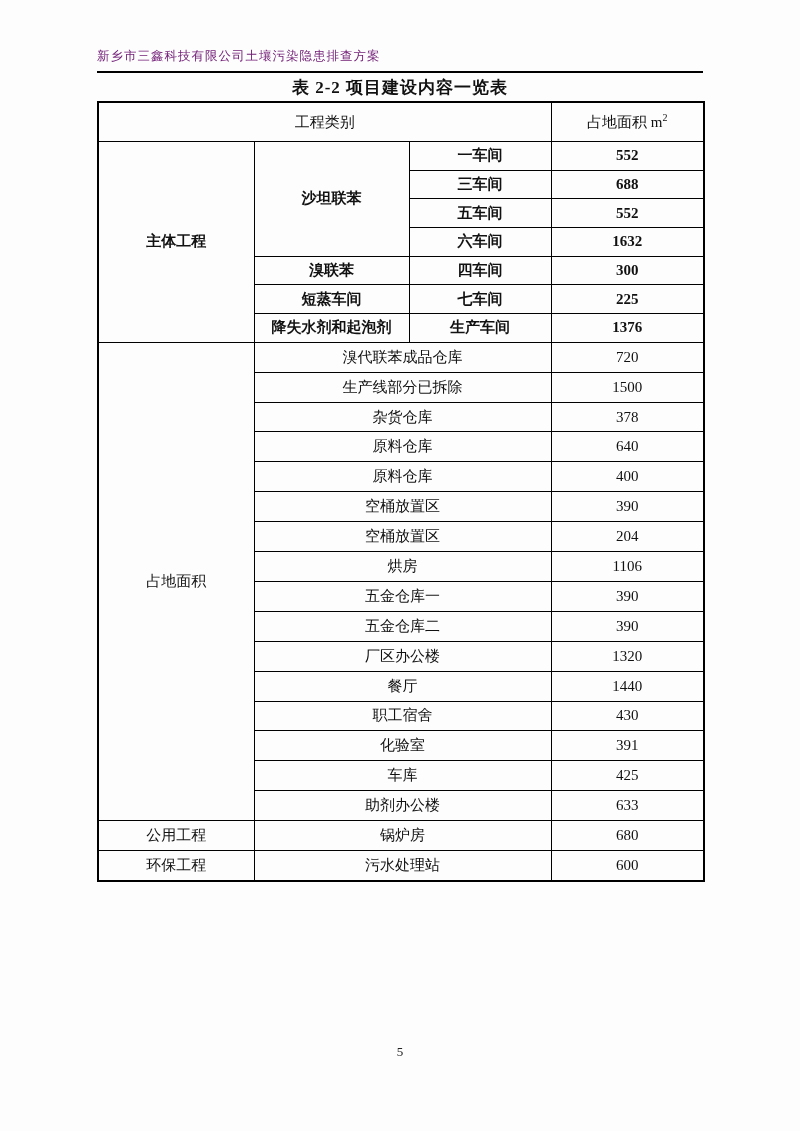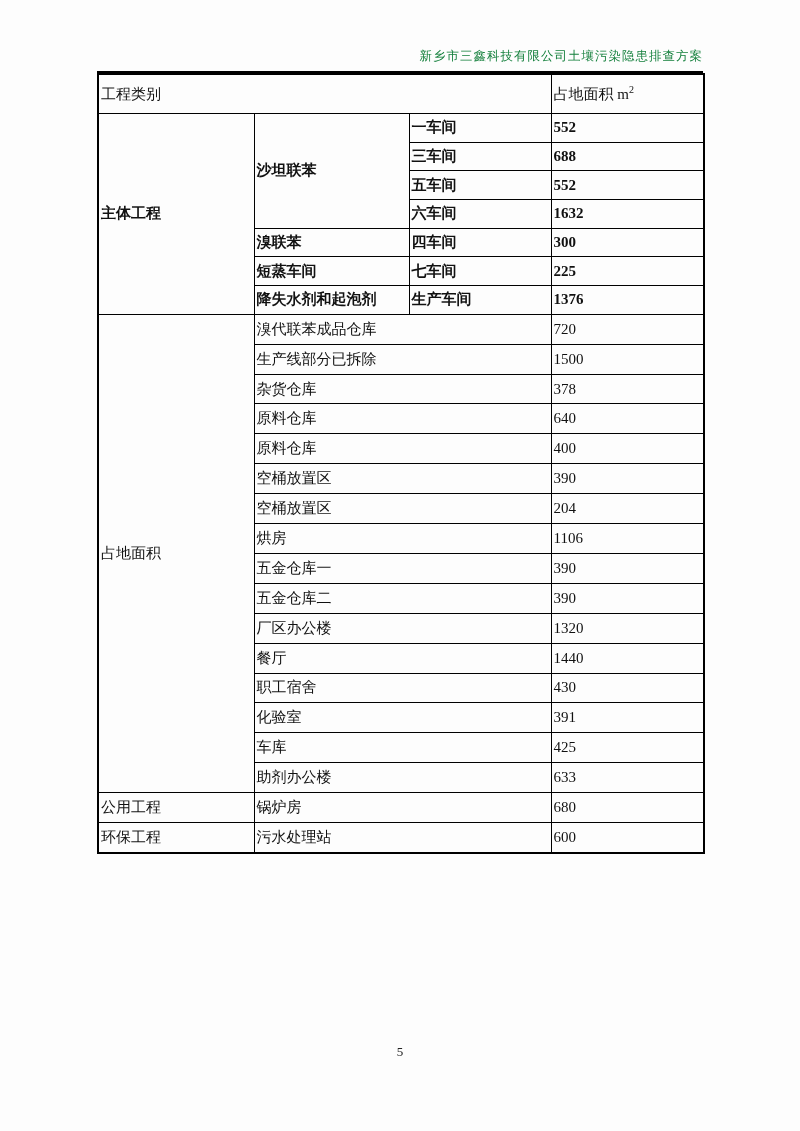"新乡市三鑫科技有限公司土壤污染隐患排查方案" .doc-header { color: #15803d -> #701a75; text-align: right -> left }
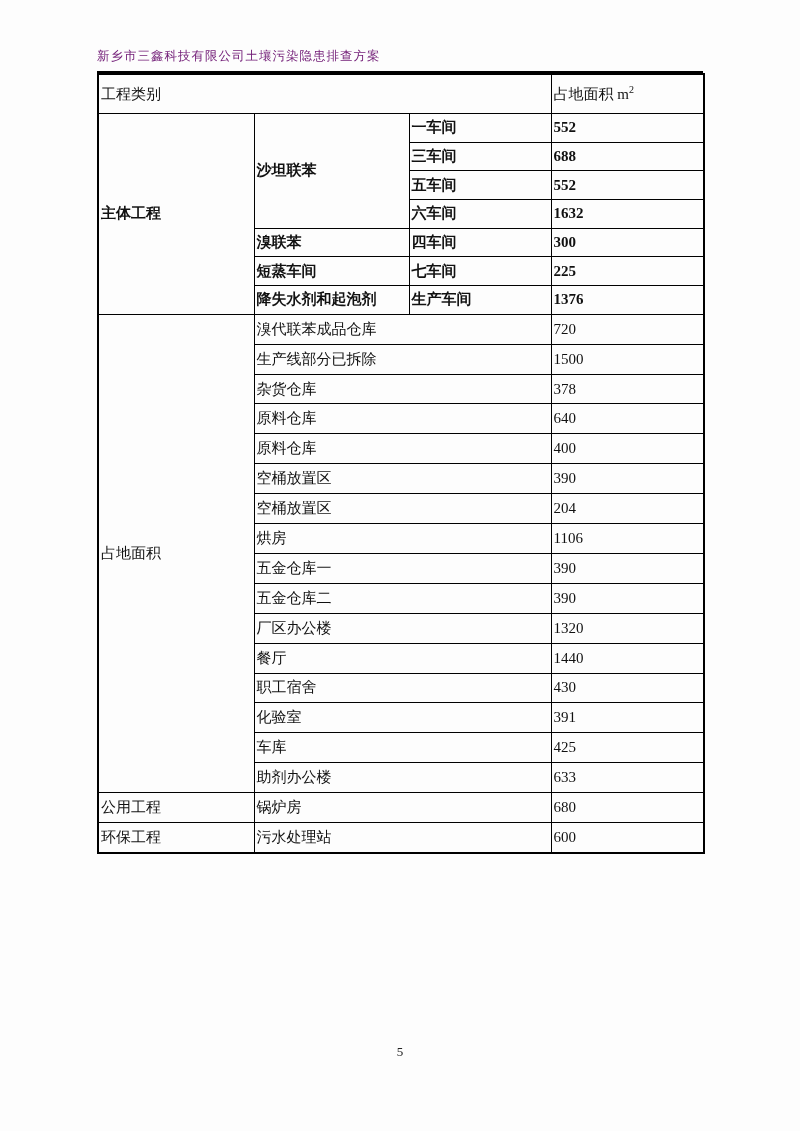"表 2-2 项目建设内容一览表" div.table-title { html: none -> <div>表 2-2 项目建设内容一览表</div> }
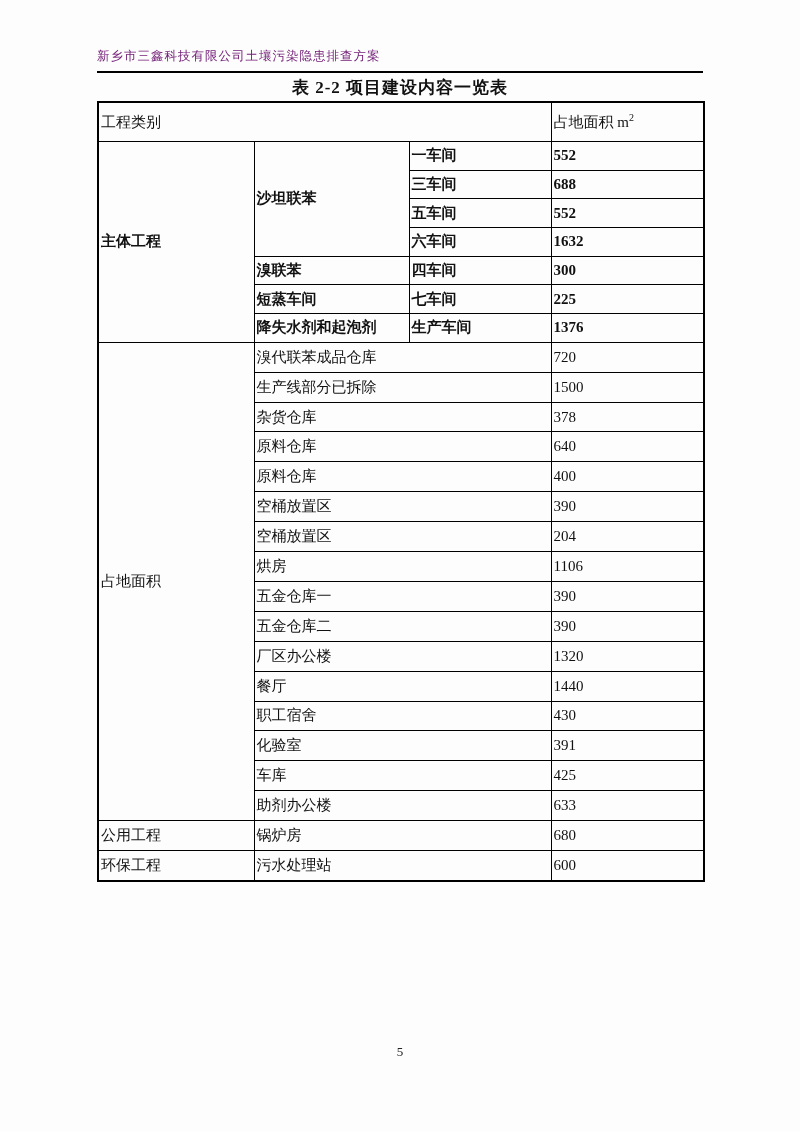"工程类别" table.project-table td { text-align: none -> center }
